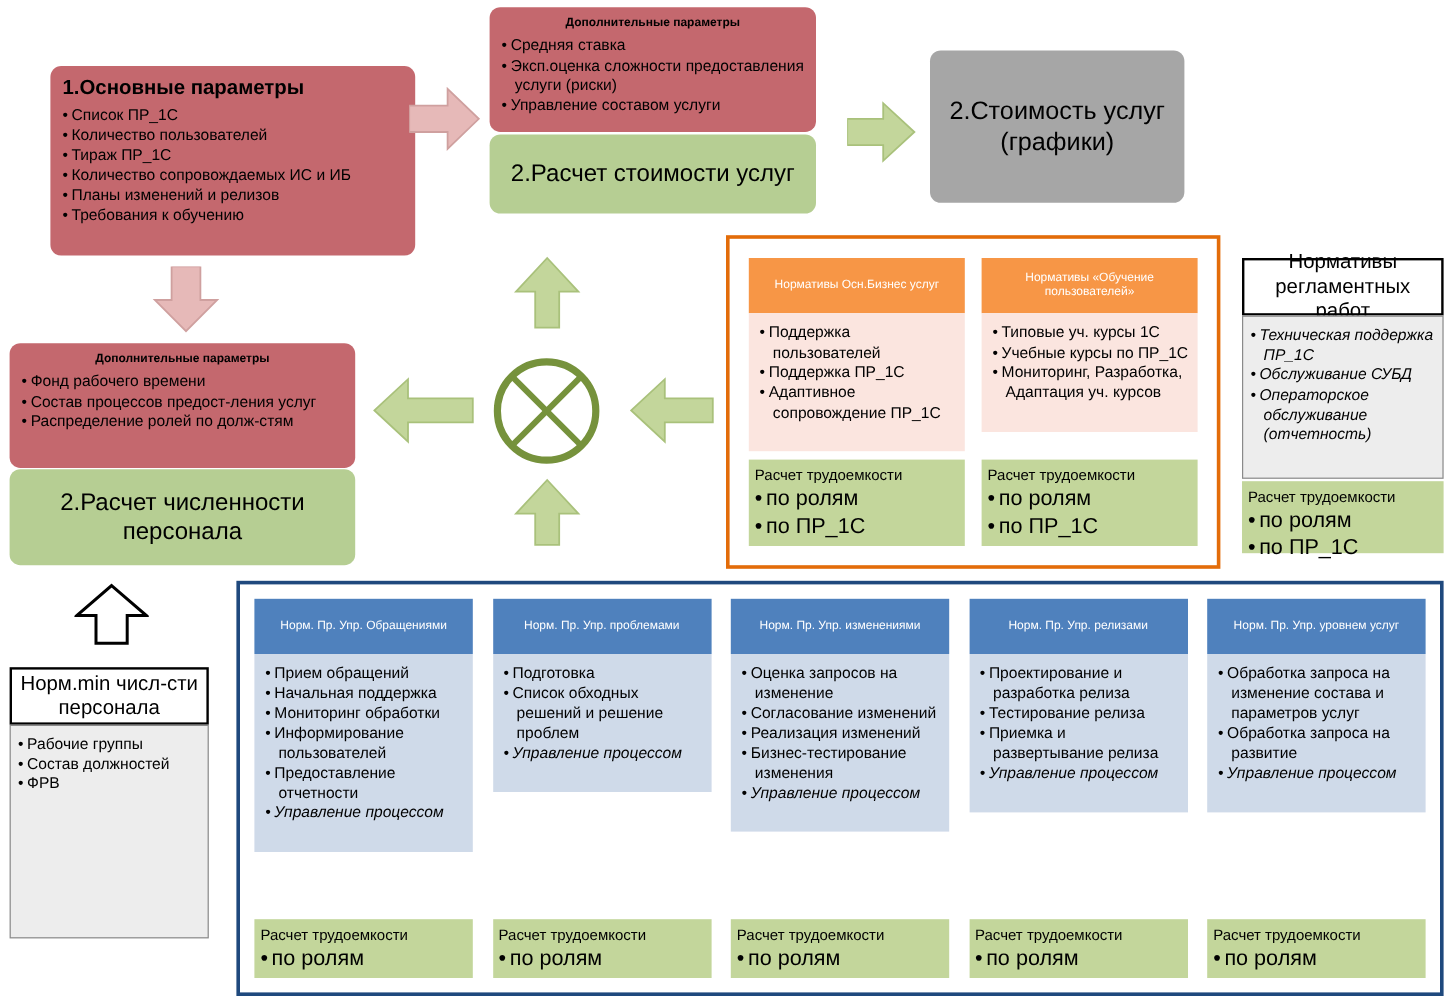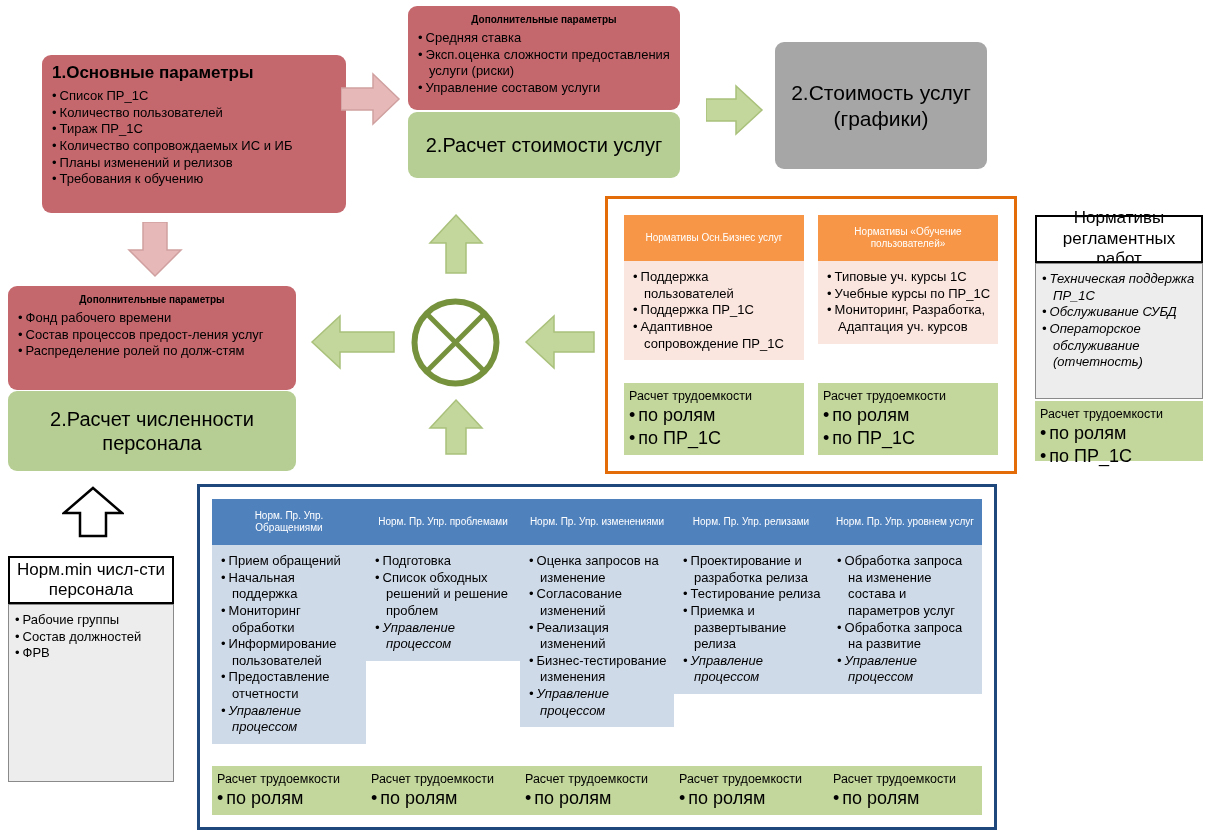"Поддержка пользователей" .col-body { padding: 8px 6px 8px 9px -> 8px 6px 24px 9px }
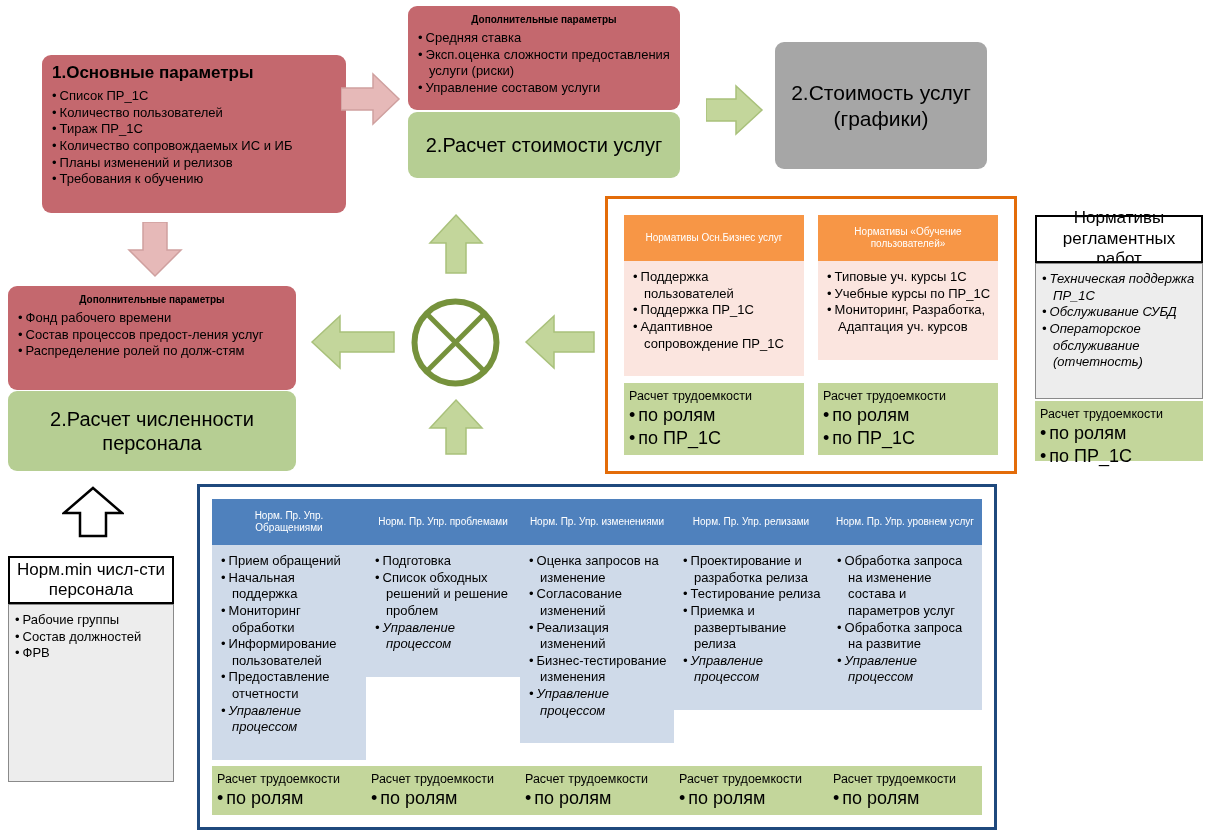"Норм. Пр. Упр. Обращениями" div.abs { width: 800px -> 1006px }
